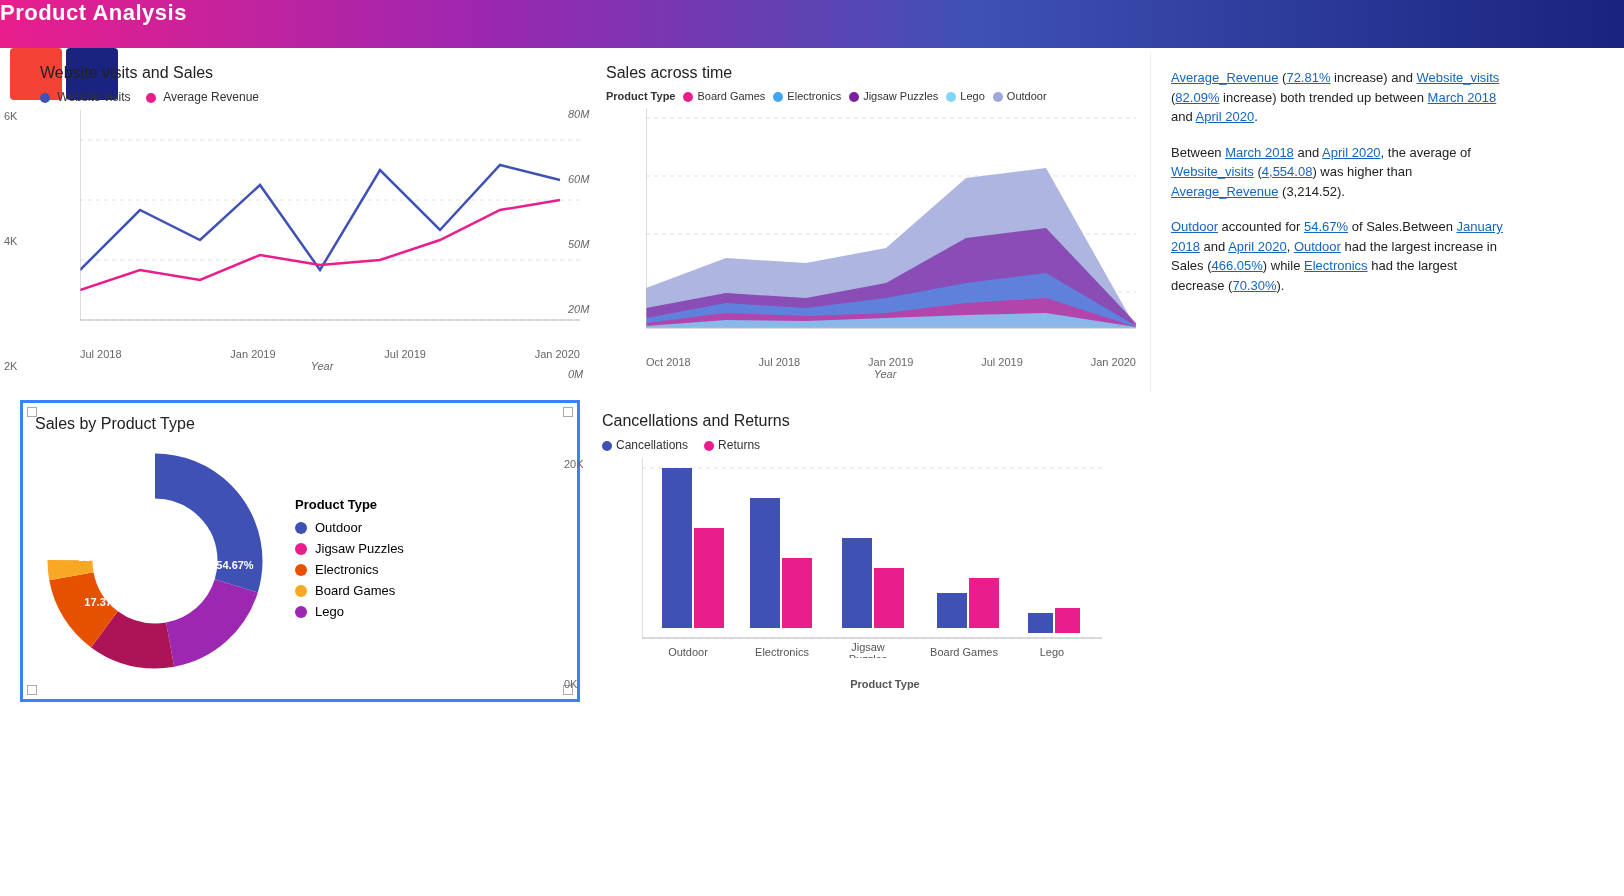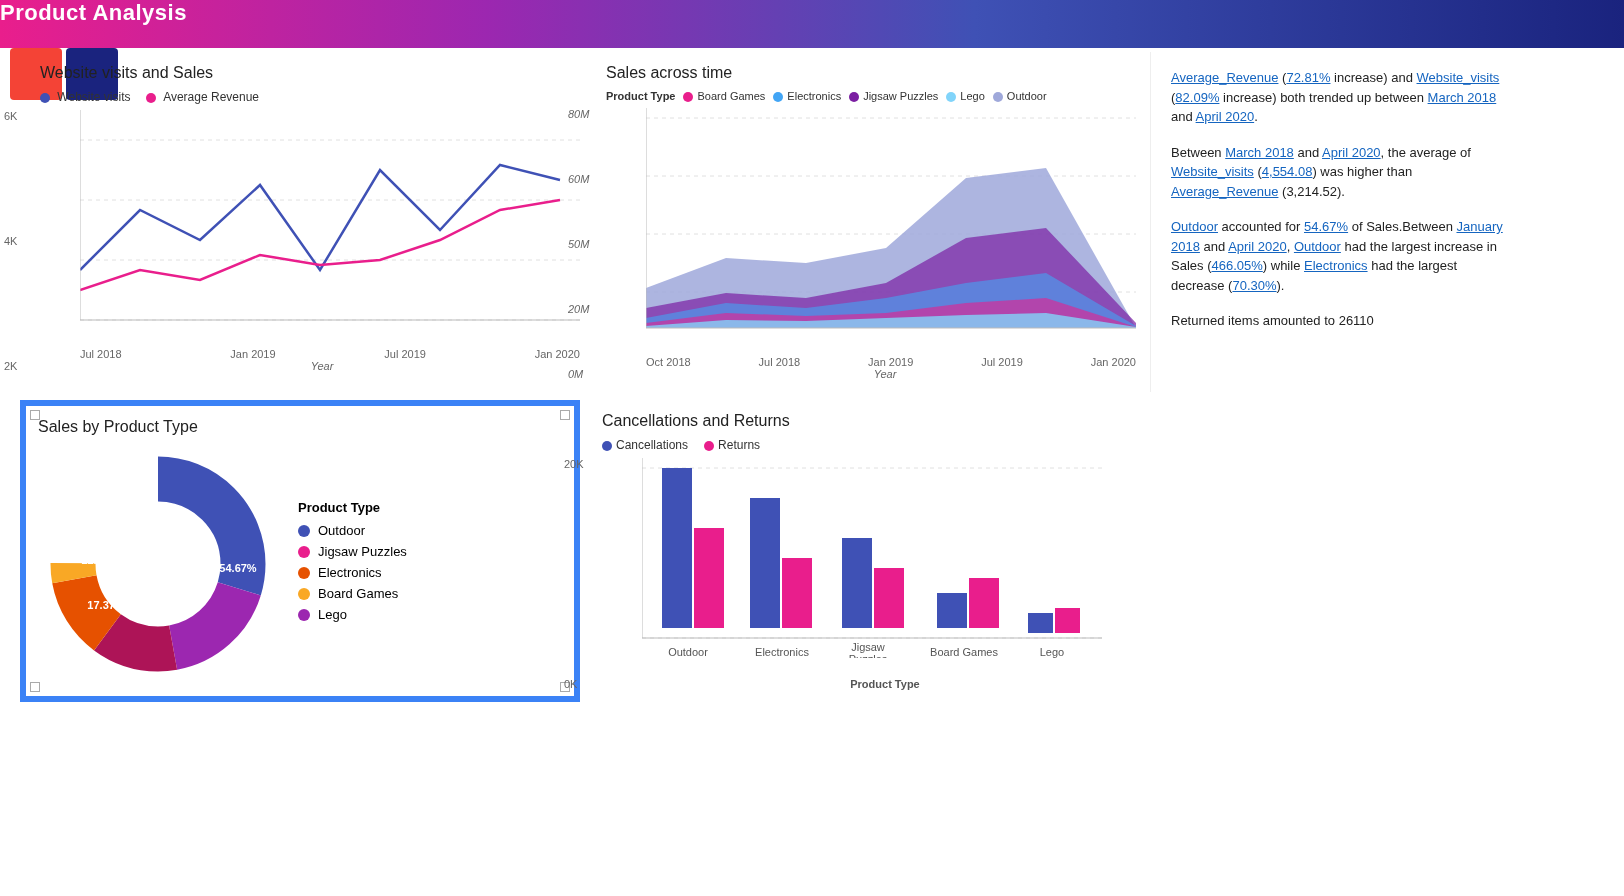"Returned items amounted to 26110" p { html: <p>Returned items amounted to 26110</p> -> none }
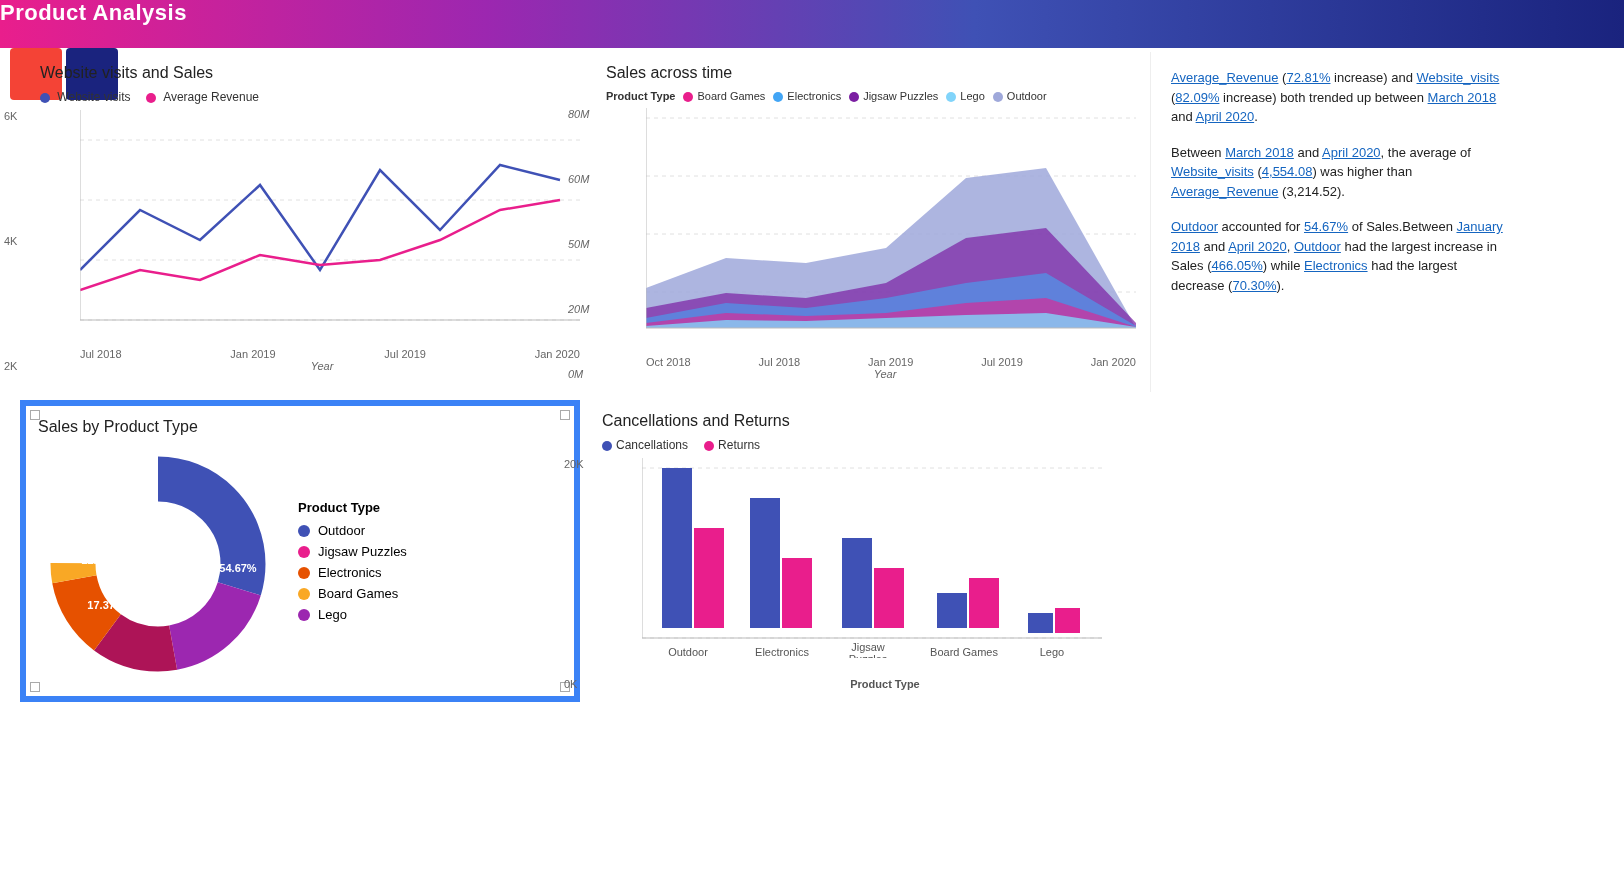"Sales by Product Type" div { border: 6px solid #3b82f6 -> 3px solid #3b82f6 }
